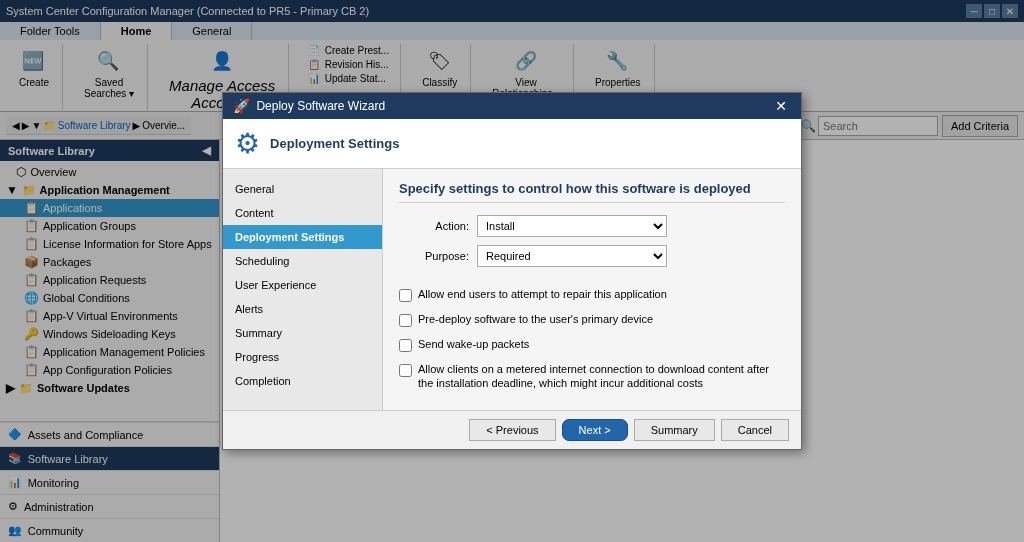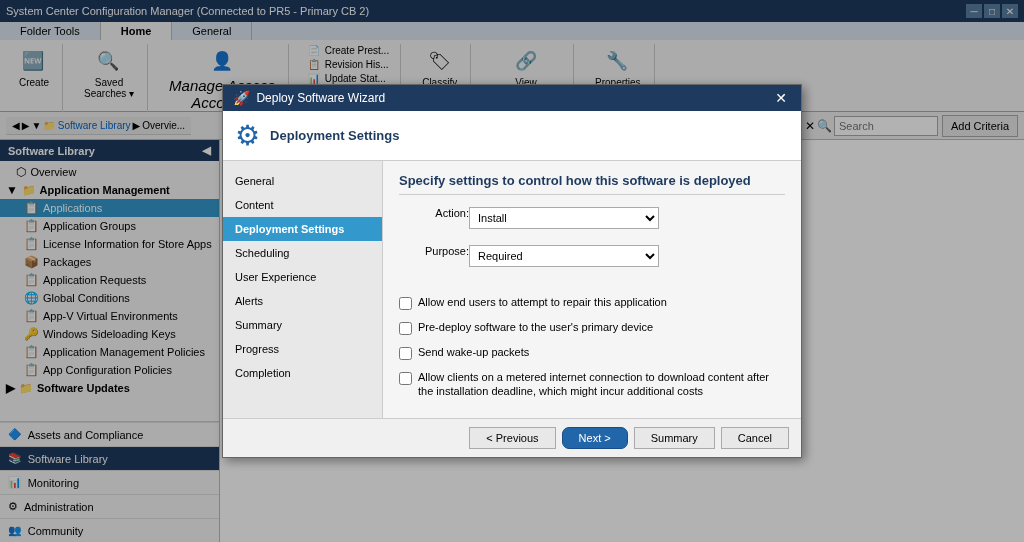"Search" .search-input { width: 104px -> 120px }
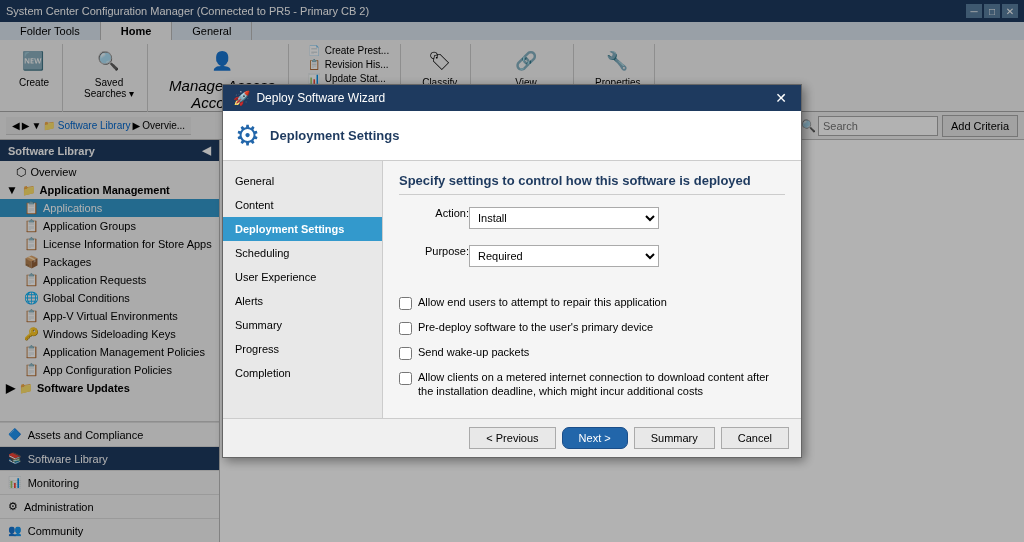"Action:" .form-row { align-items: none -> center; gap: none -> 8px; margin-bottom: 16px -> 8px }
